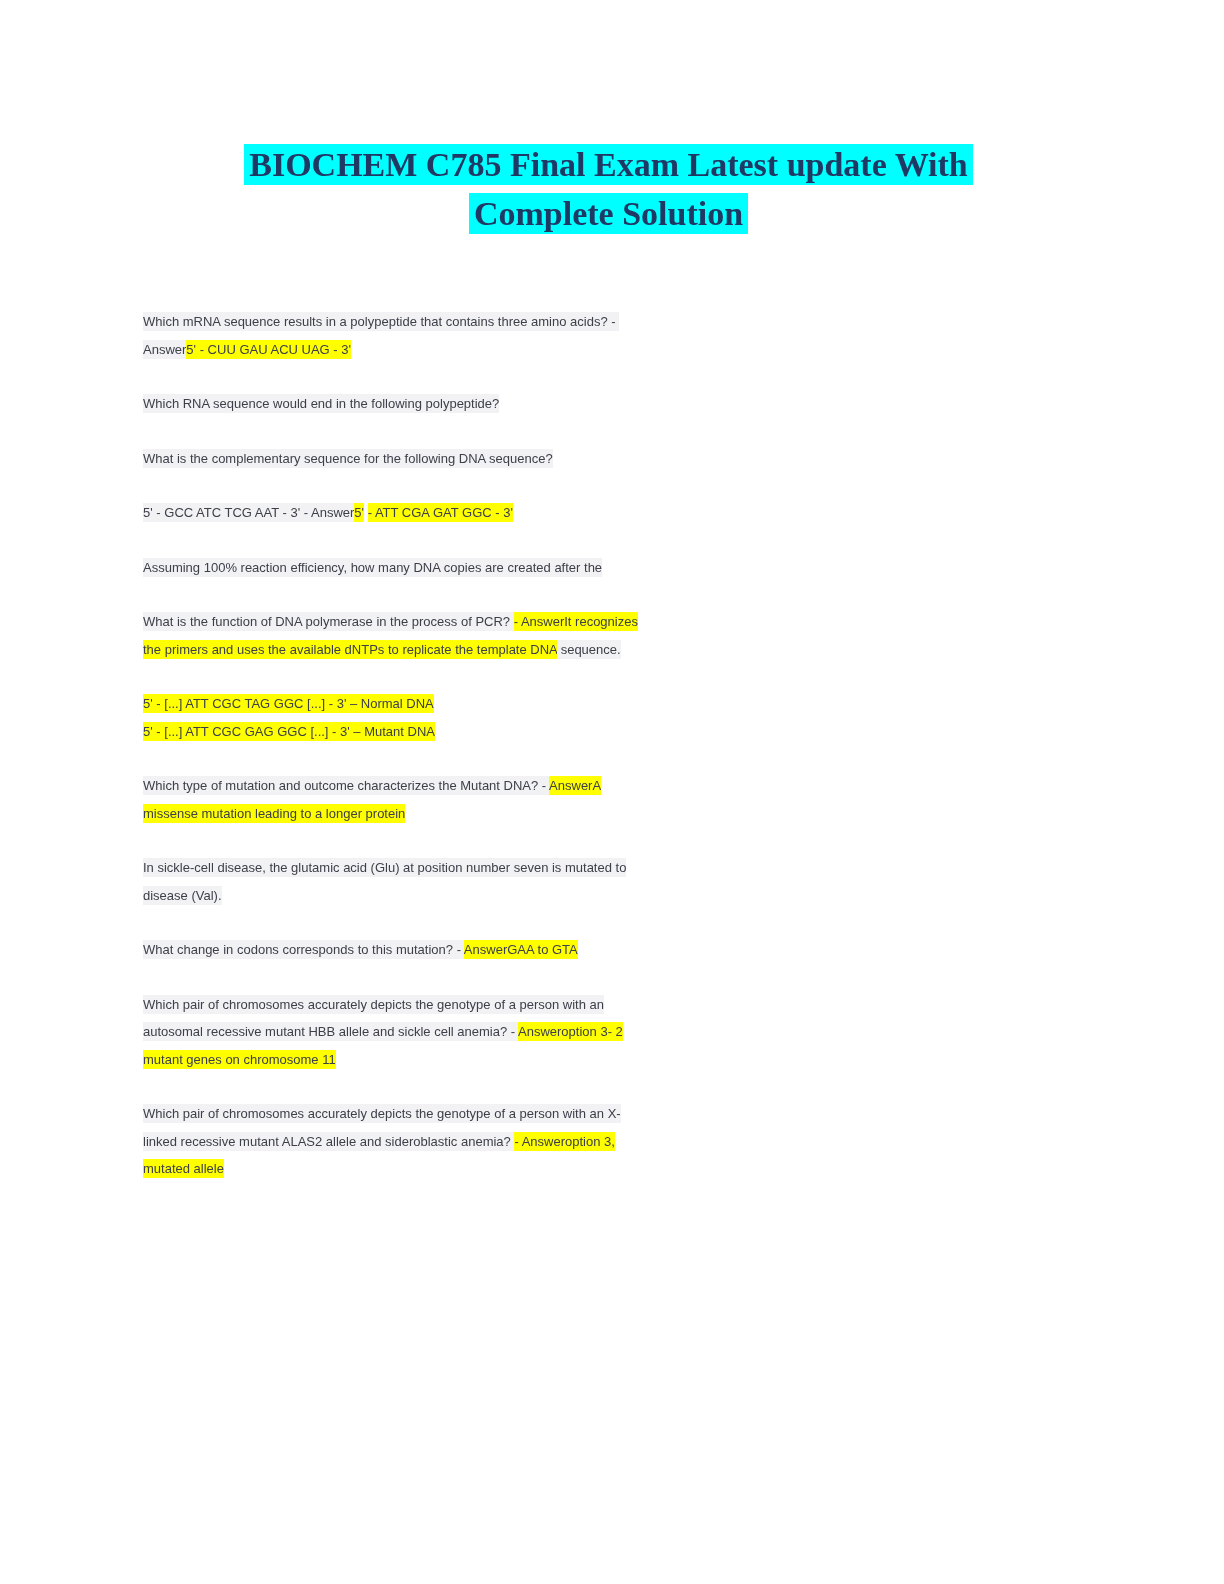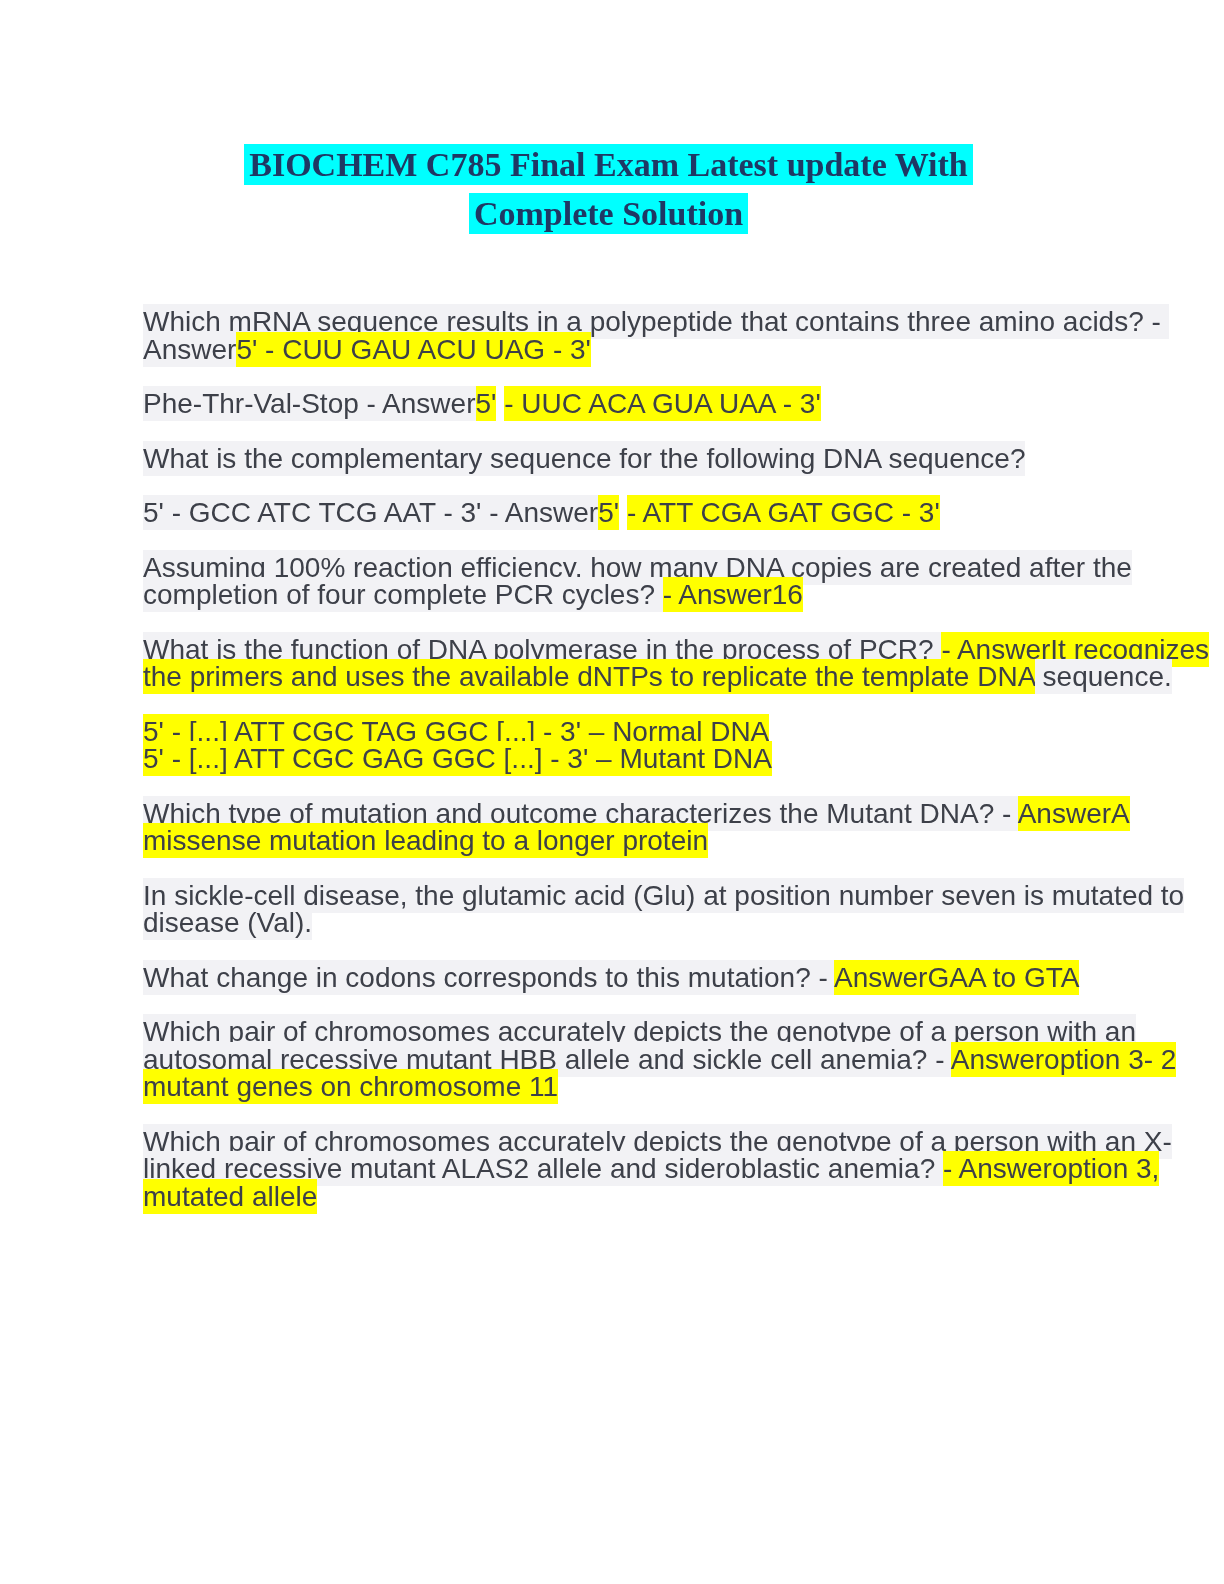"Which mRNA sequence results in" .content { font-size: 28px -> 13px }
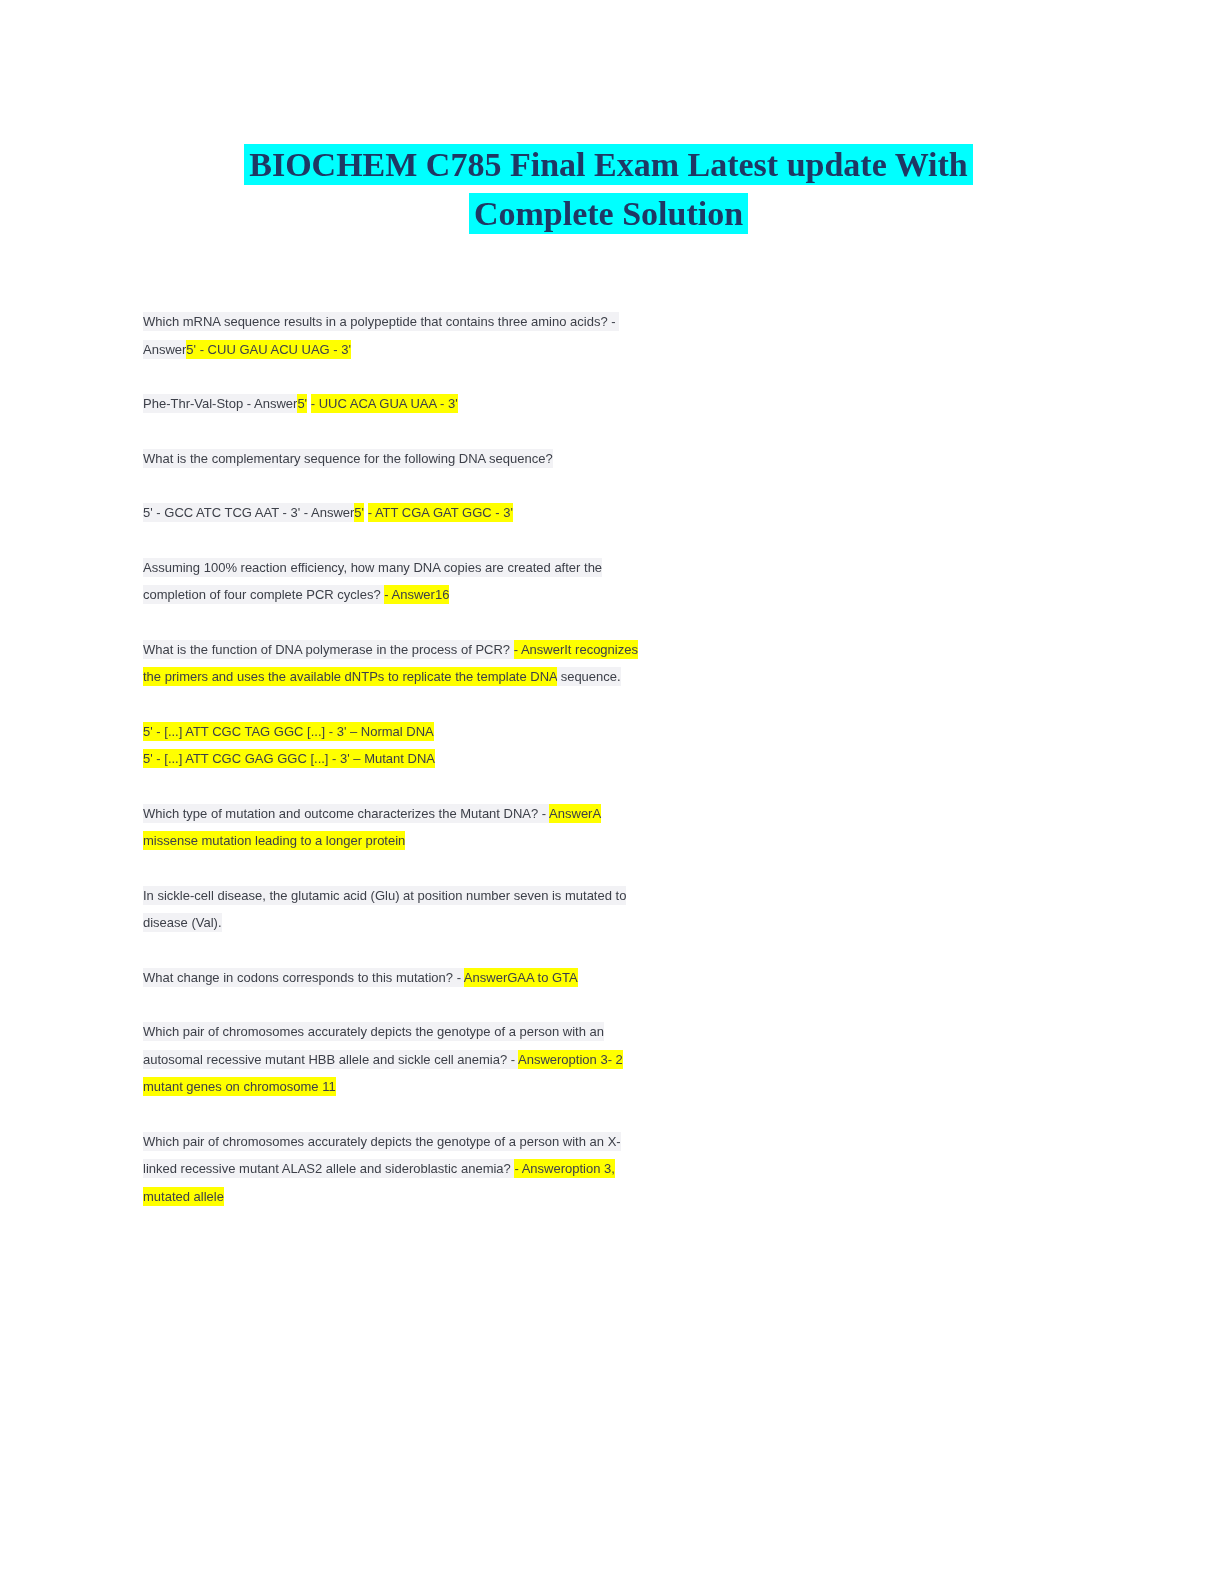"Which RNA sequence would end" div.para { html: none -> <div> <div><span>Which RNA sequence would end in the following polypeptide?</span></div> </div> }
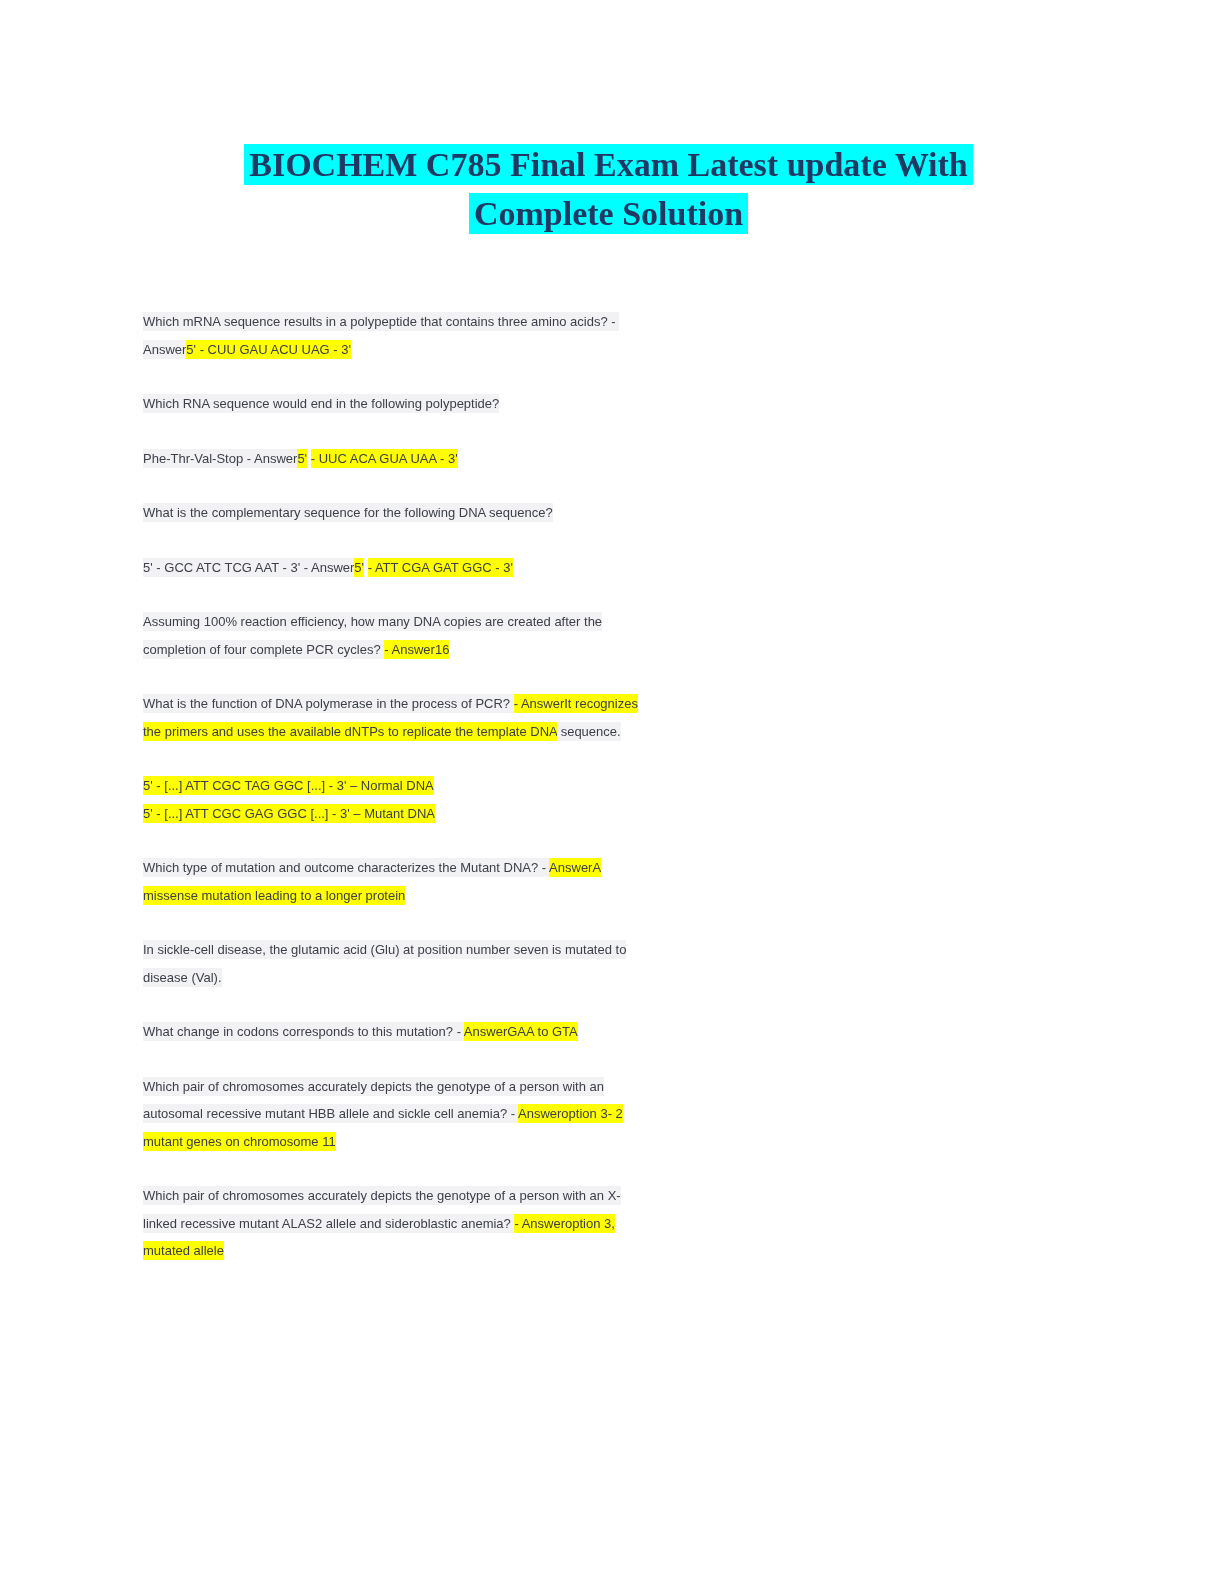"Phe-Thr-Val-Stop - Answer5' - UUC" div.para { html: <div> <div><span>Phe-Thr-Val-Stop - Answer</span><span>5'</span><span> </span><span>- UUC ACA GUA UAA - 3'</span></div> </div> -> none }
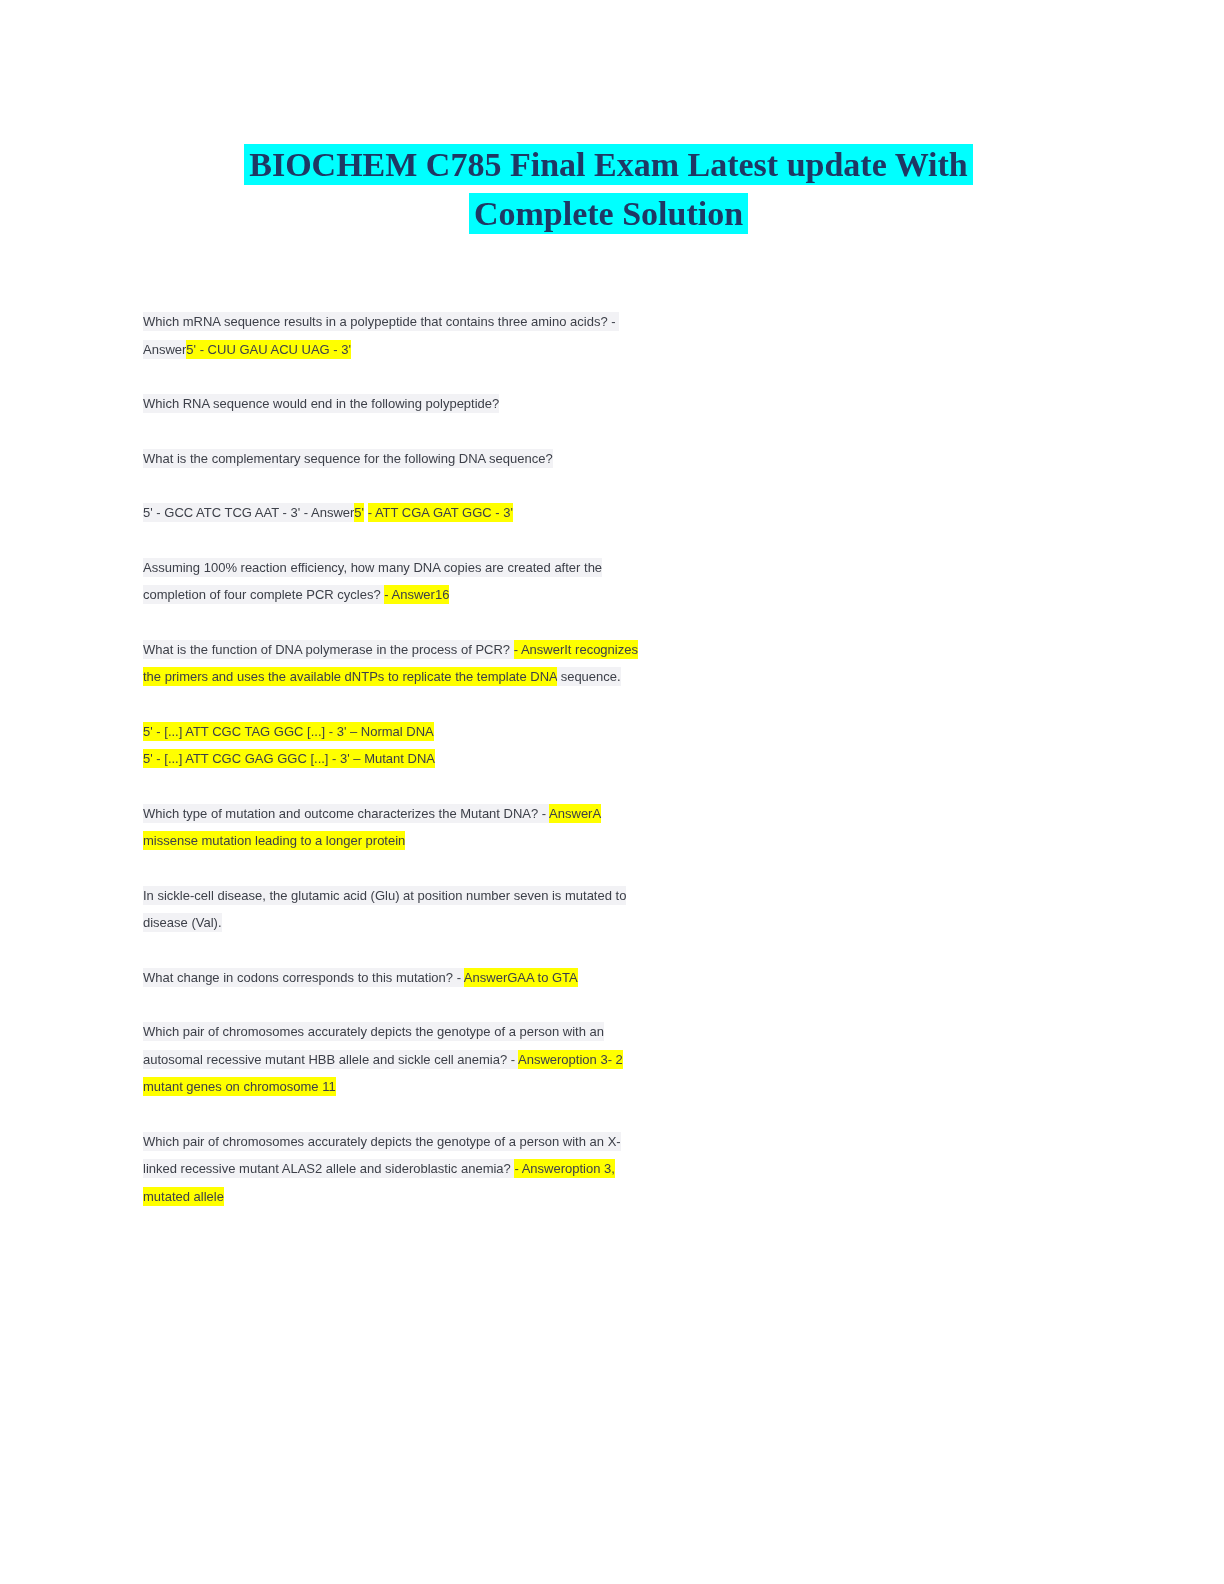"completion of four complete PCR" div.qa-line { html: <div><span>completion of four complete PCR cycles? </span><span>- Answer16</span></div> -> none }
